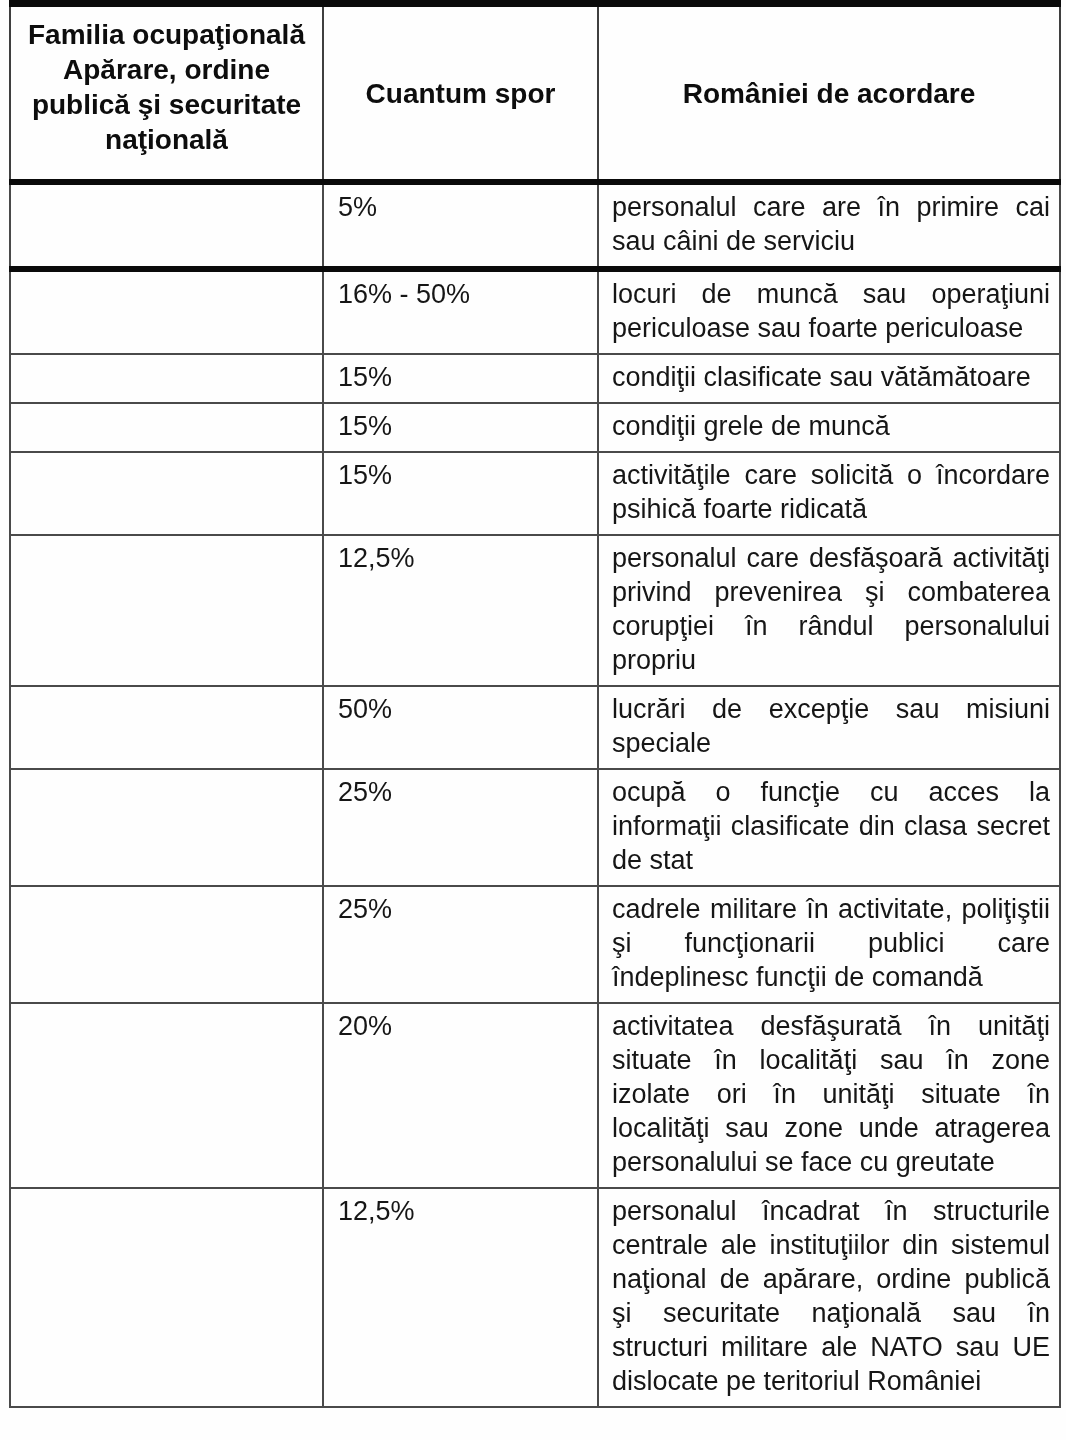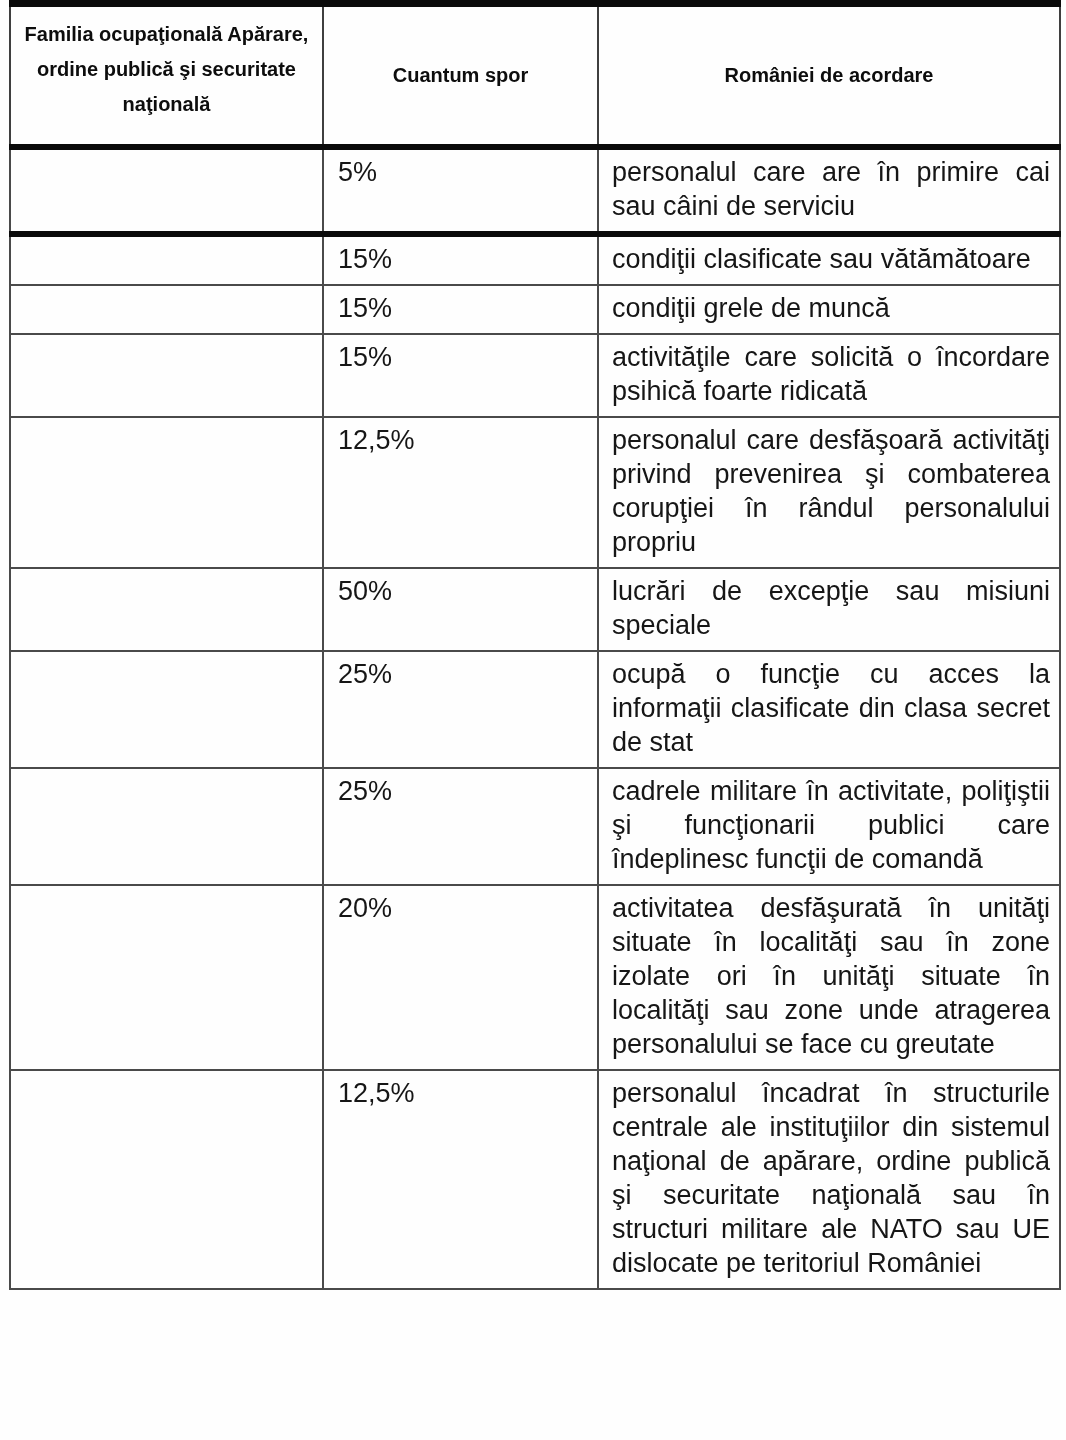"Familia ocupaţională Apărare, ordine" thead th { font-size: 20px -> 28px }
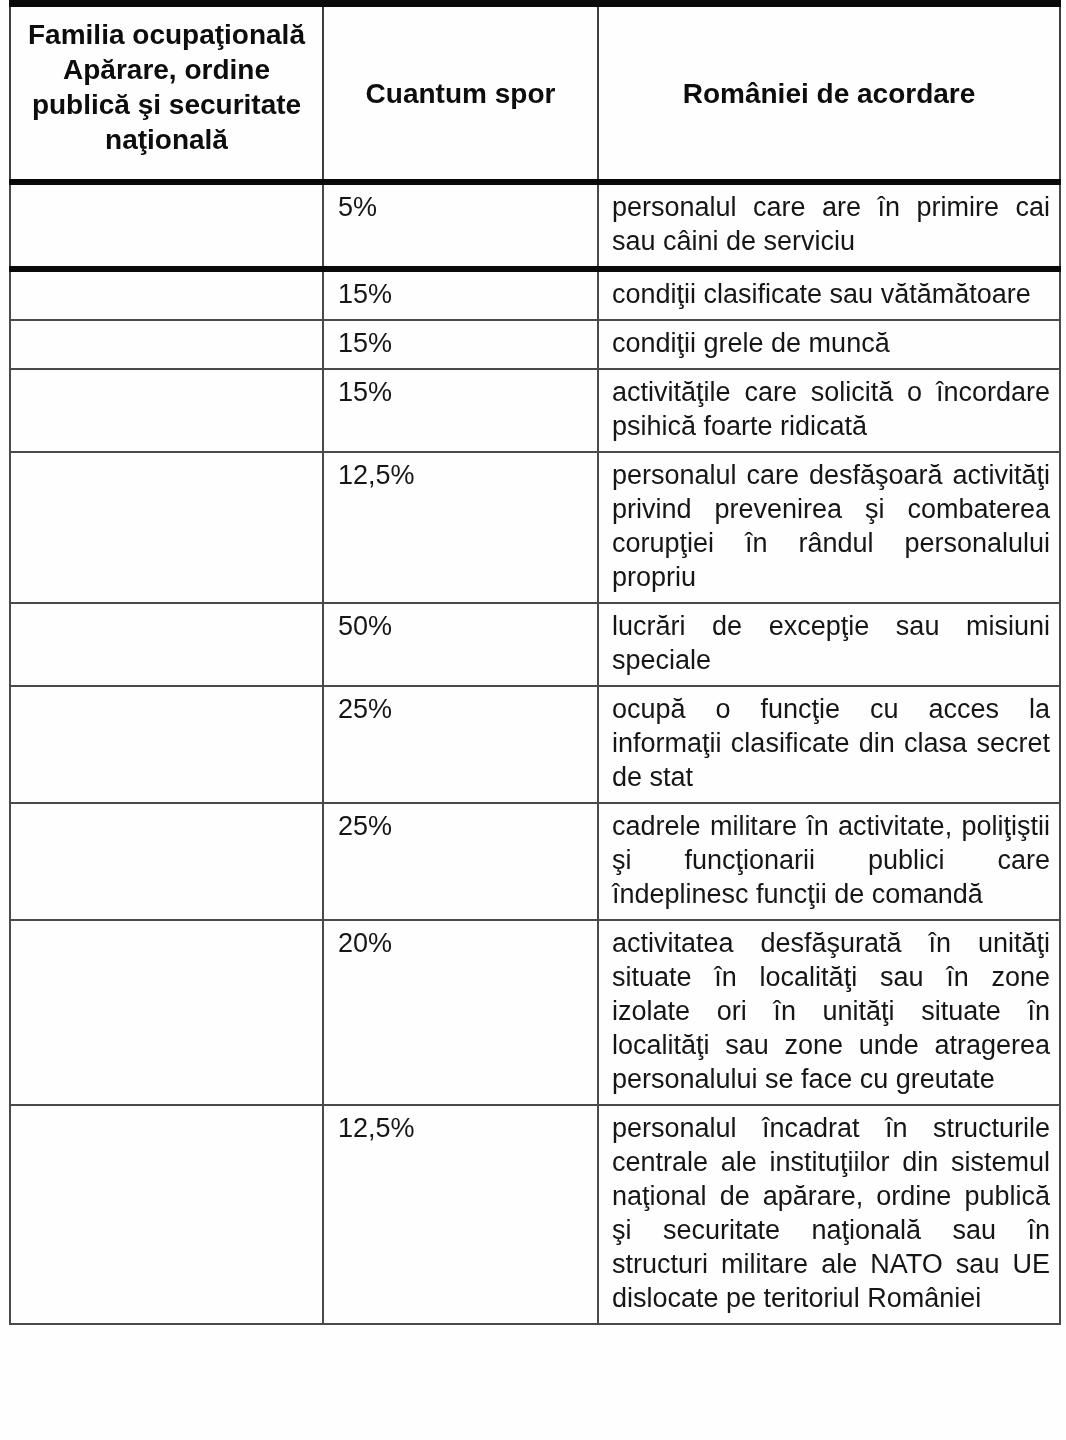"16% - 50%" tr { html: none -> <tr> <td></td> <td>16% - 50%</td> <td>locuri de muncă sau operaţiuni periculoase sau foarte periculoase</td> </tr> }
